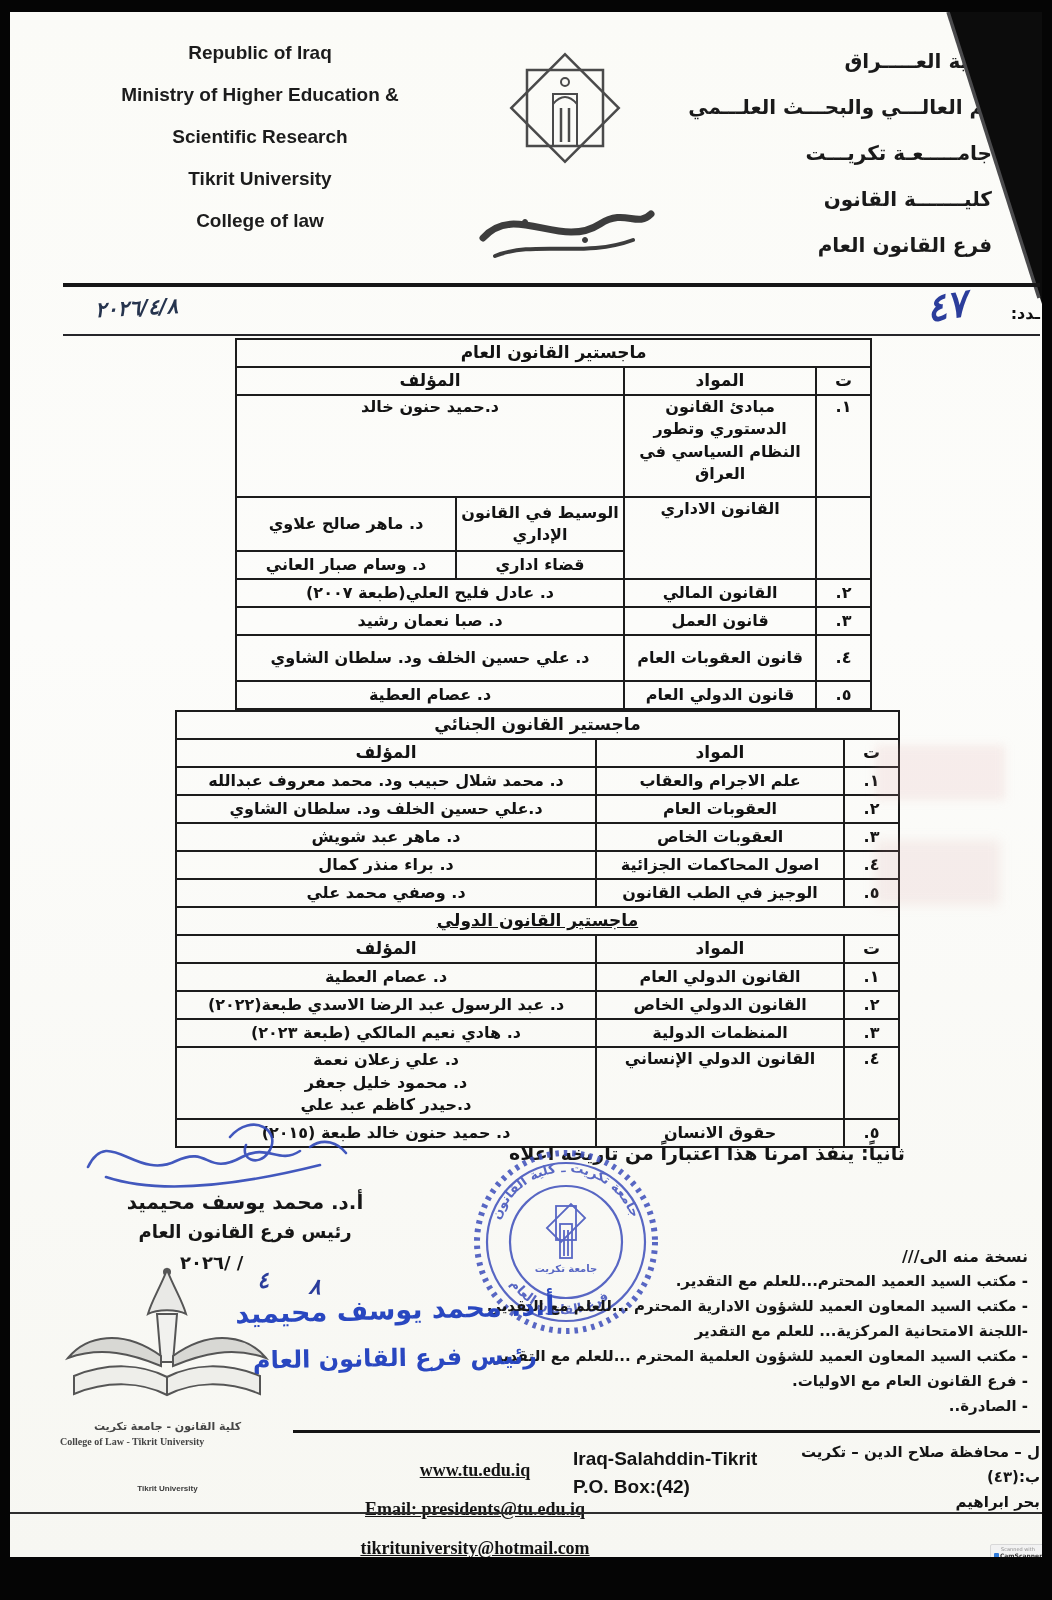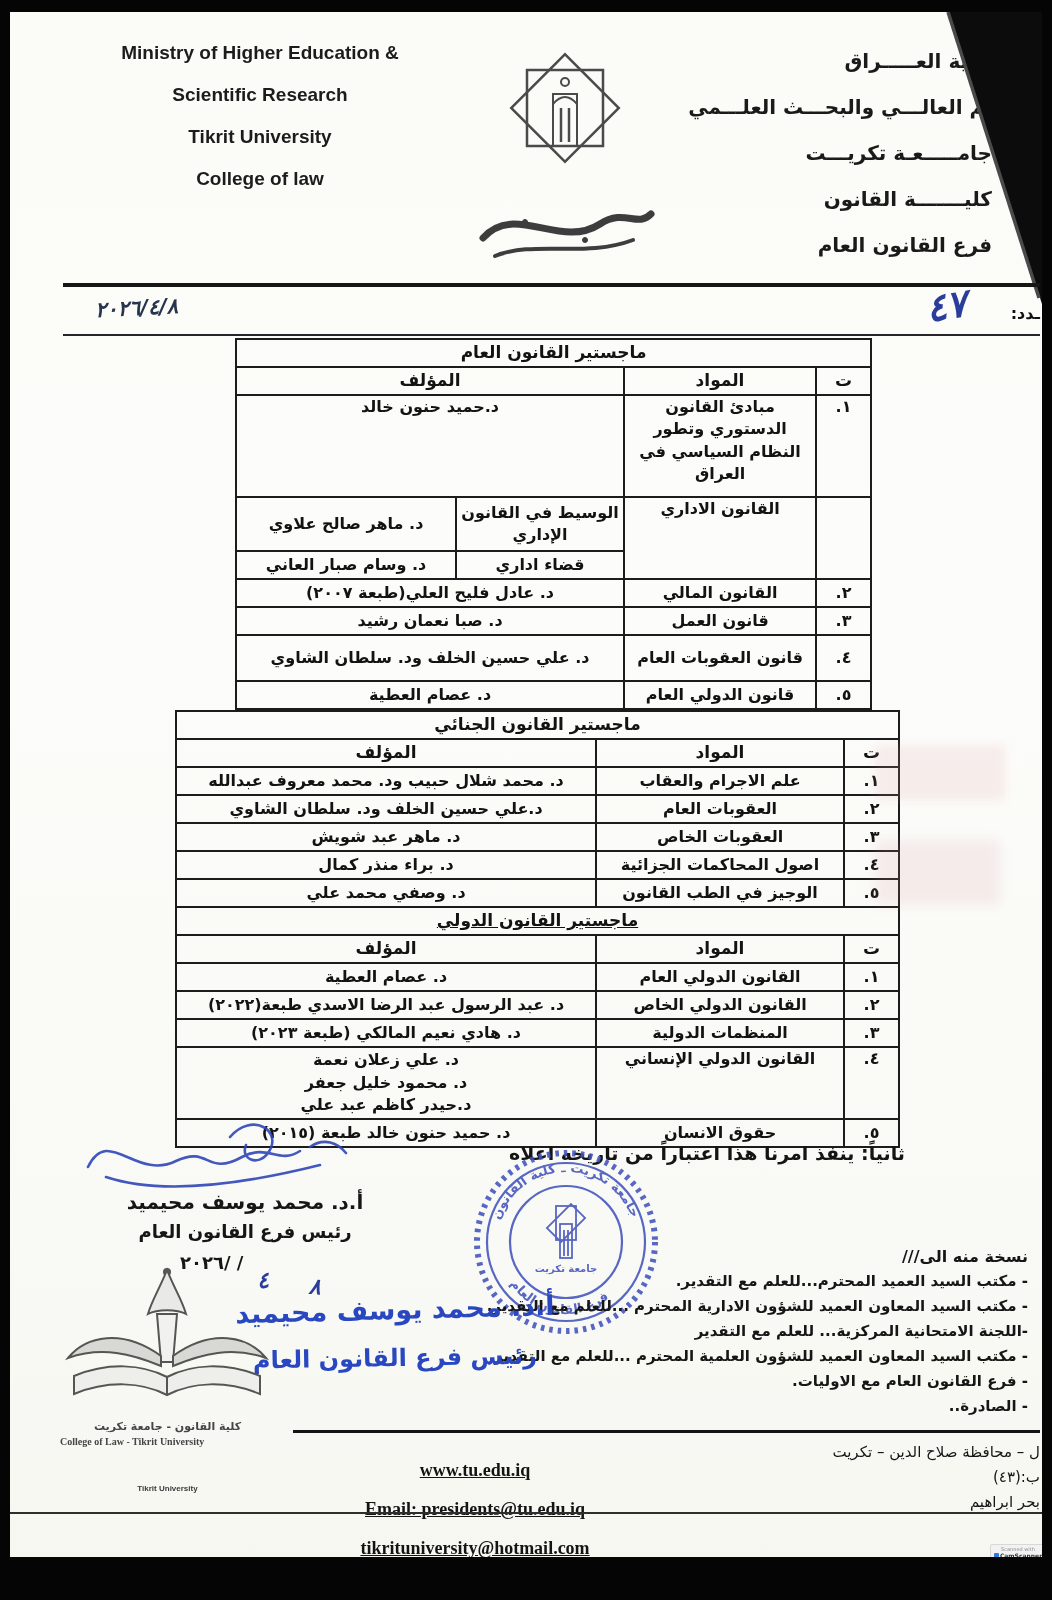"Republic of Iraq" div { html: none -> <div>Republic of Iraq</div> }
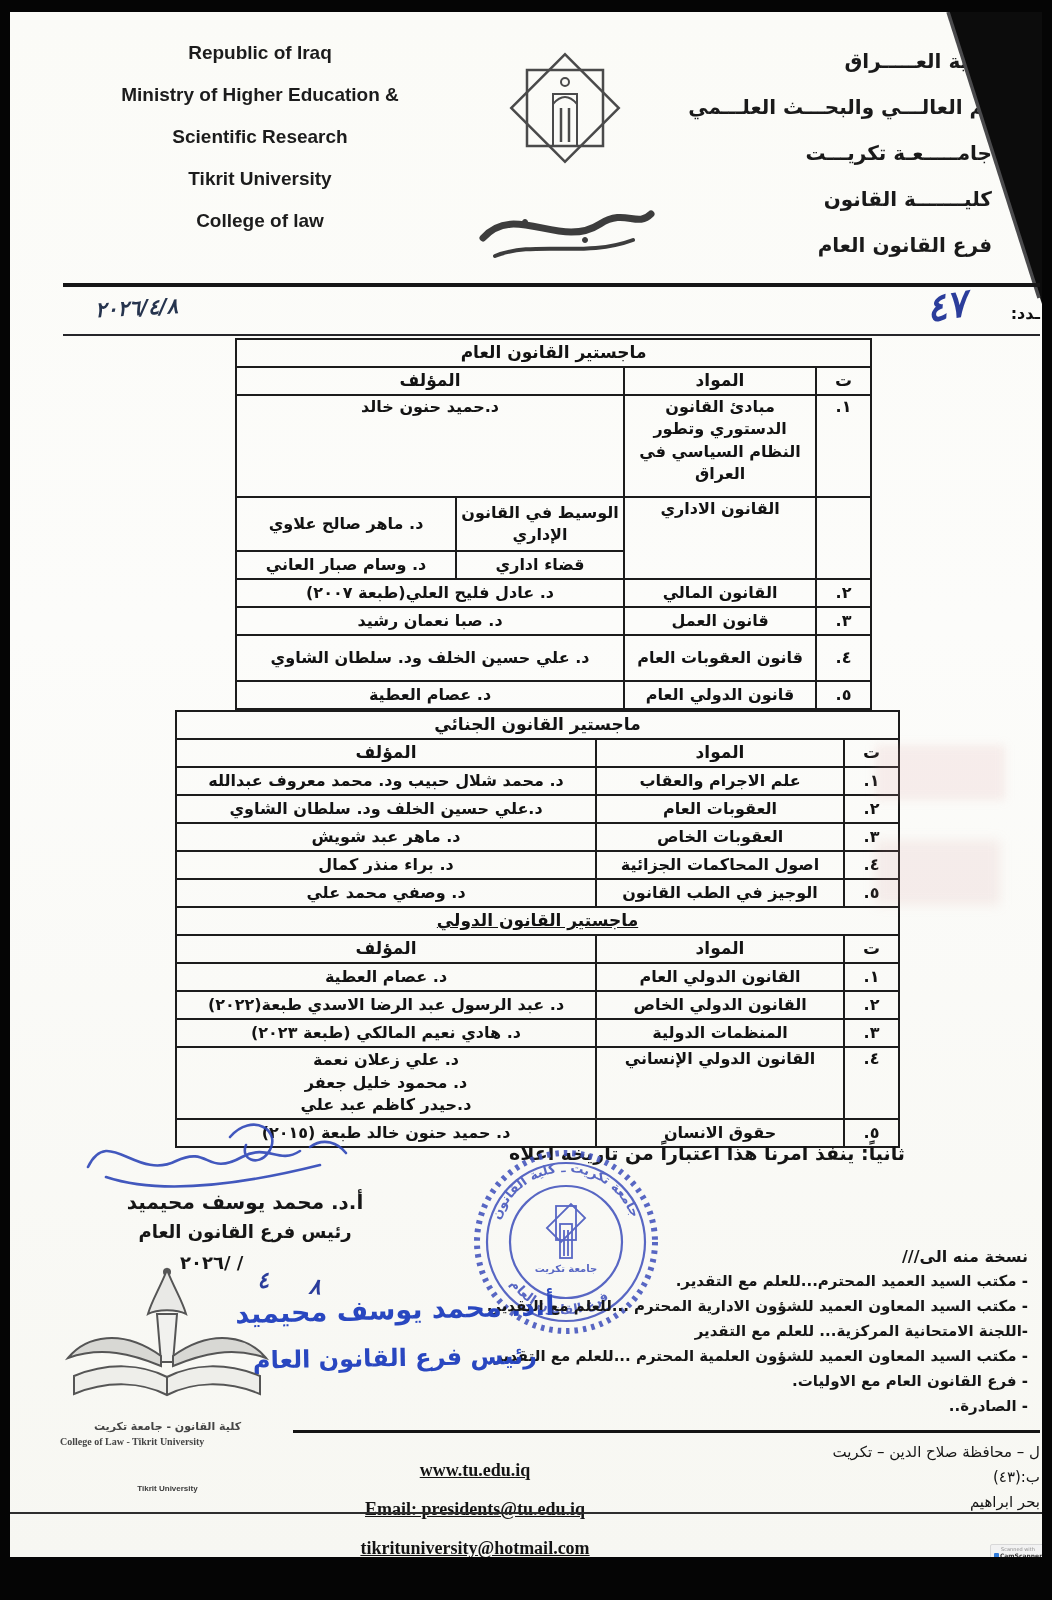"Iraq-Salahddin-Tikrit" div.abs { html: none -> <div> <div>Iraq-Salahddin-Tikrit</div> <div>P.O. Box:(42)</div> </div> }
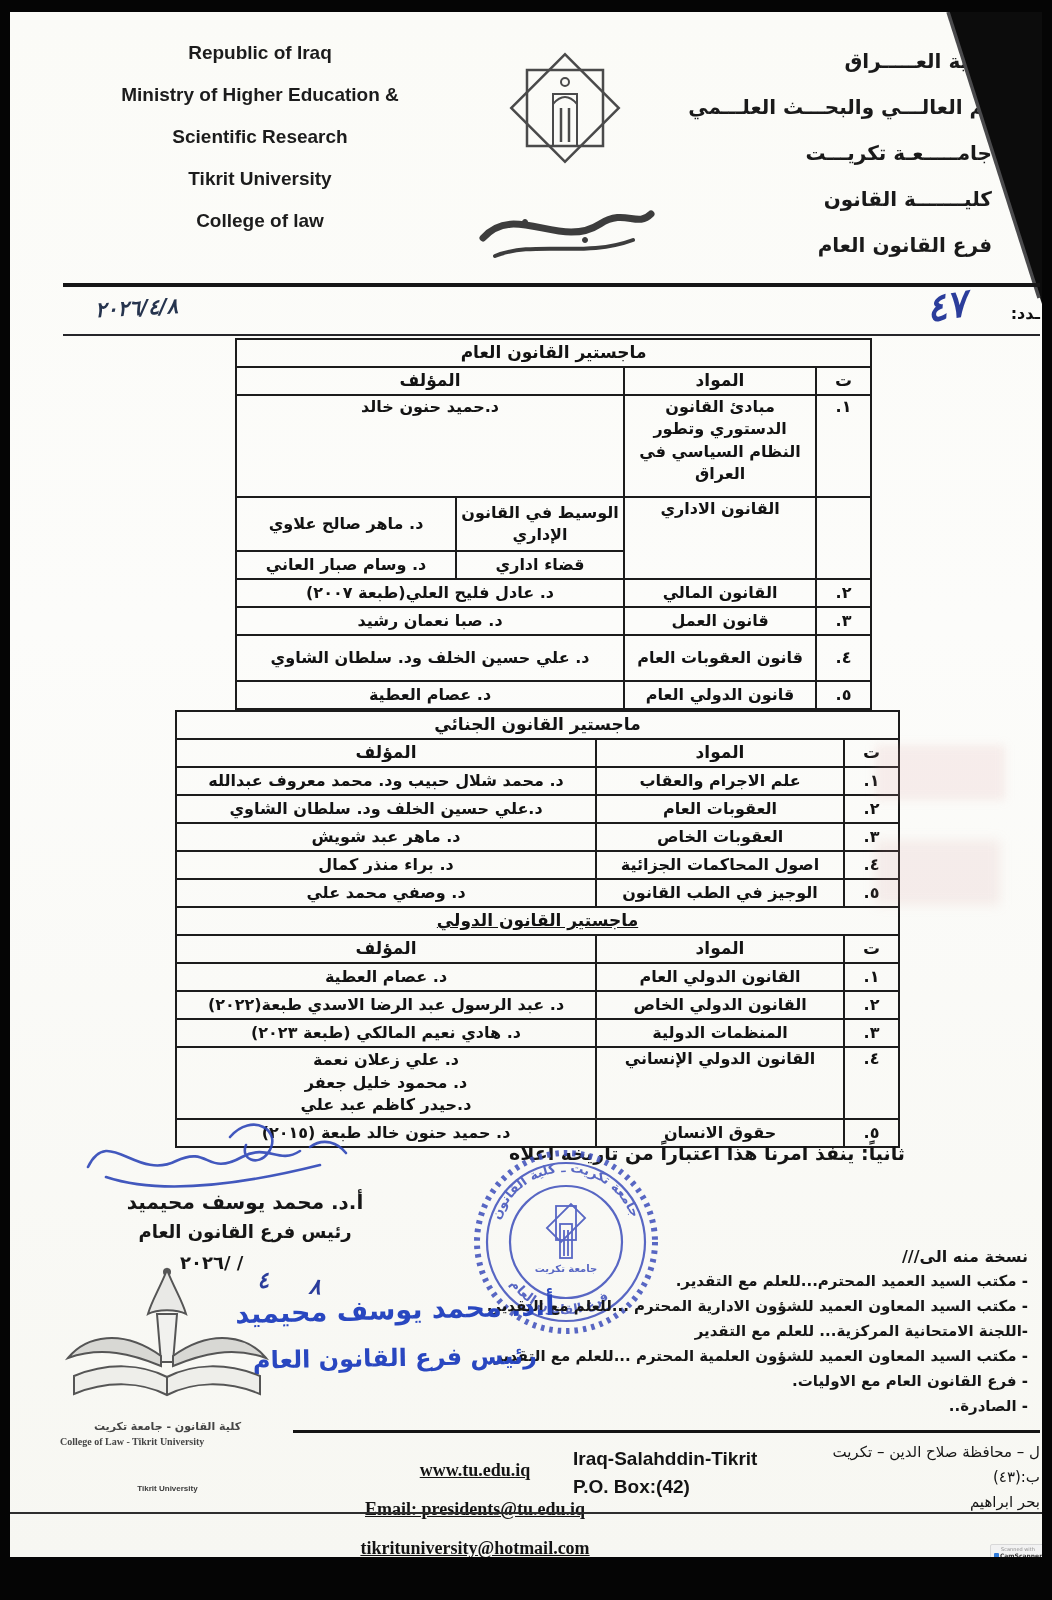"ل – محافظة صلاح الدين" .addr-ar { font-weight: normal -> bold }
